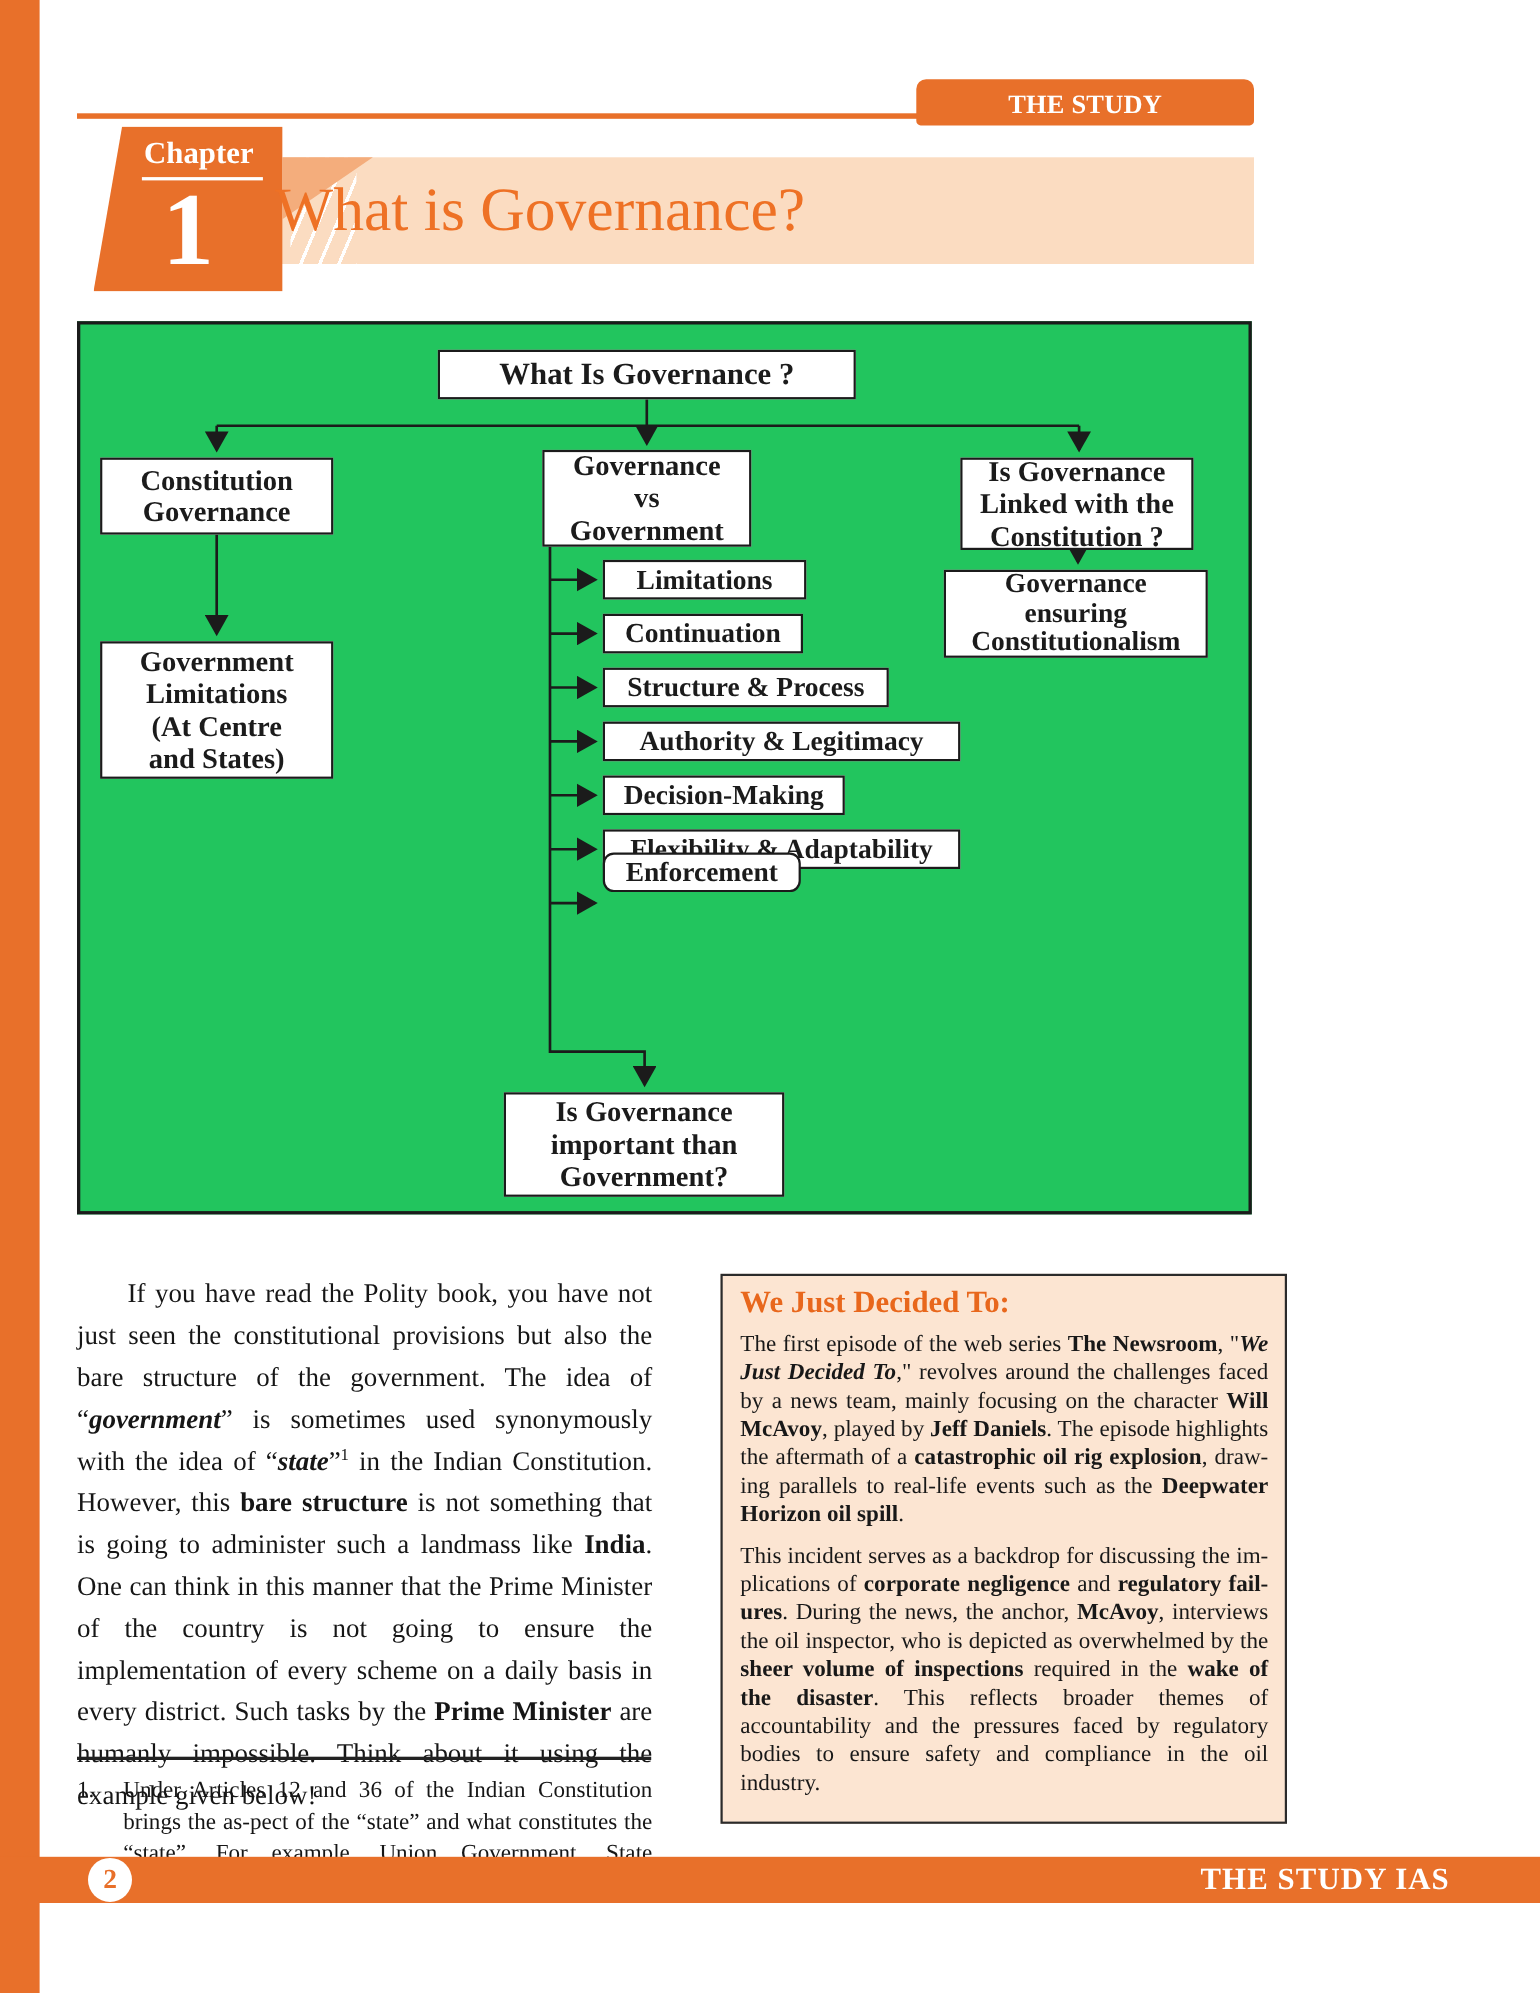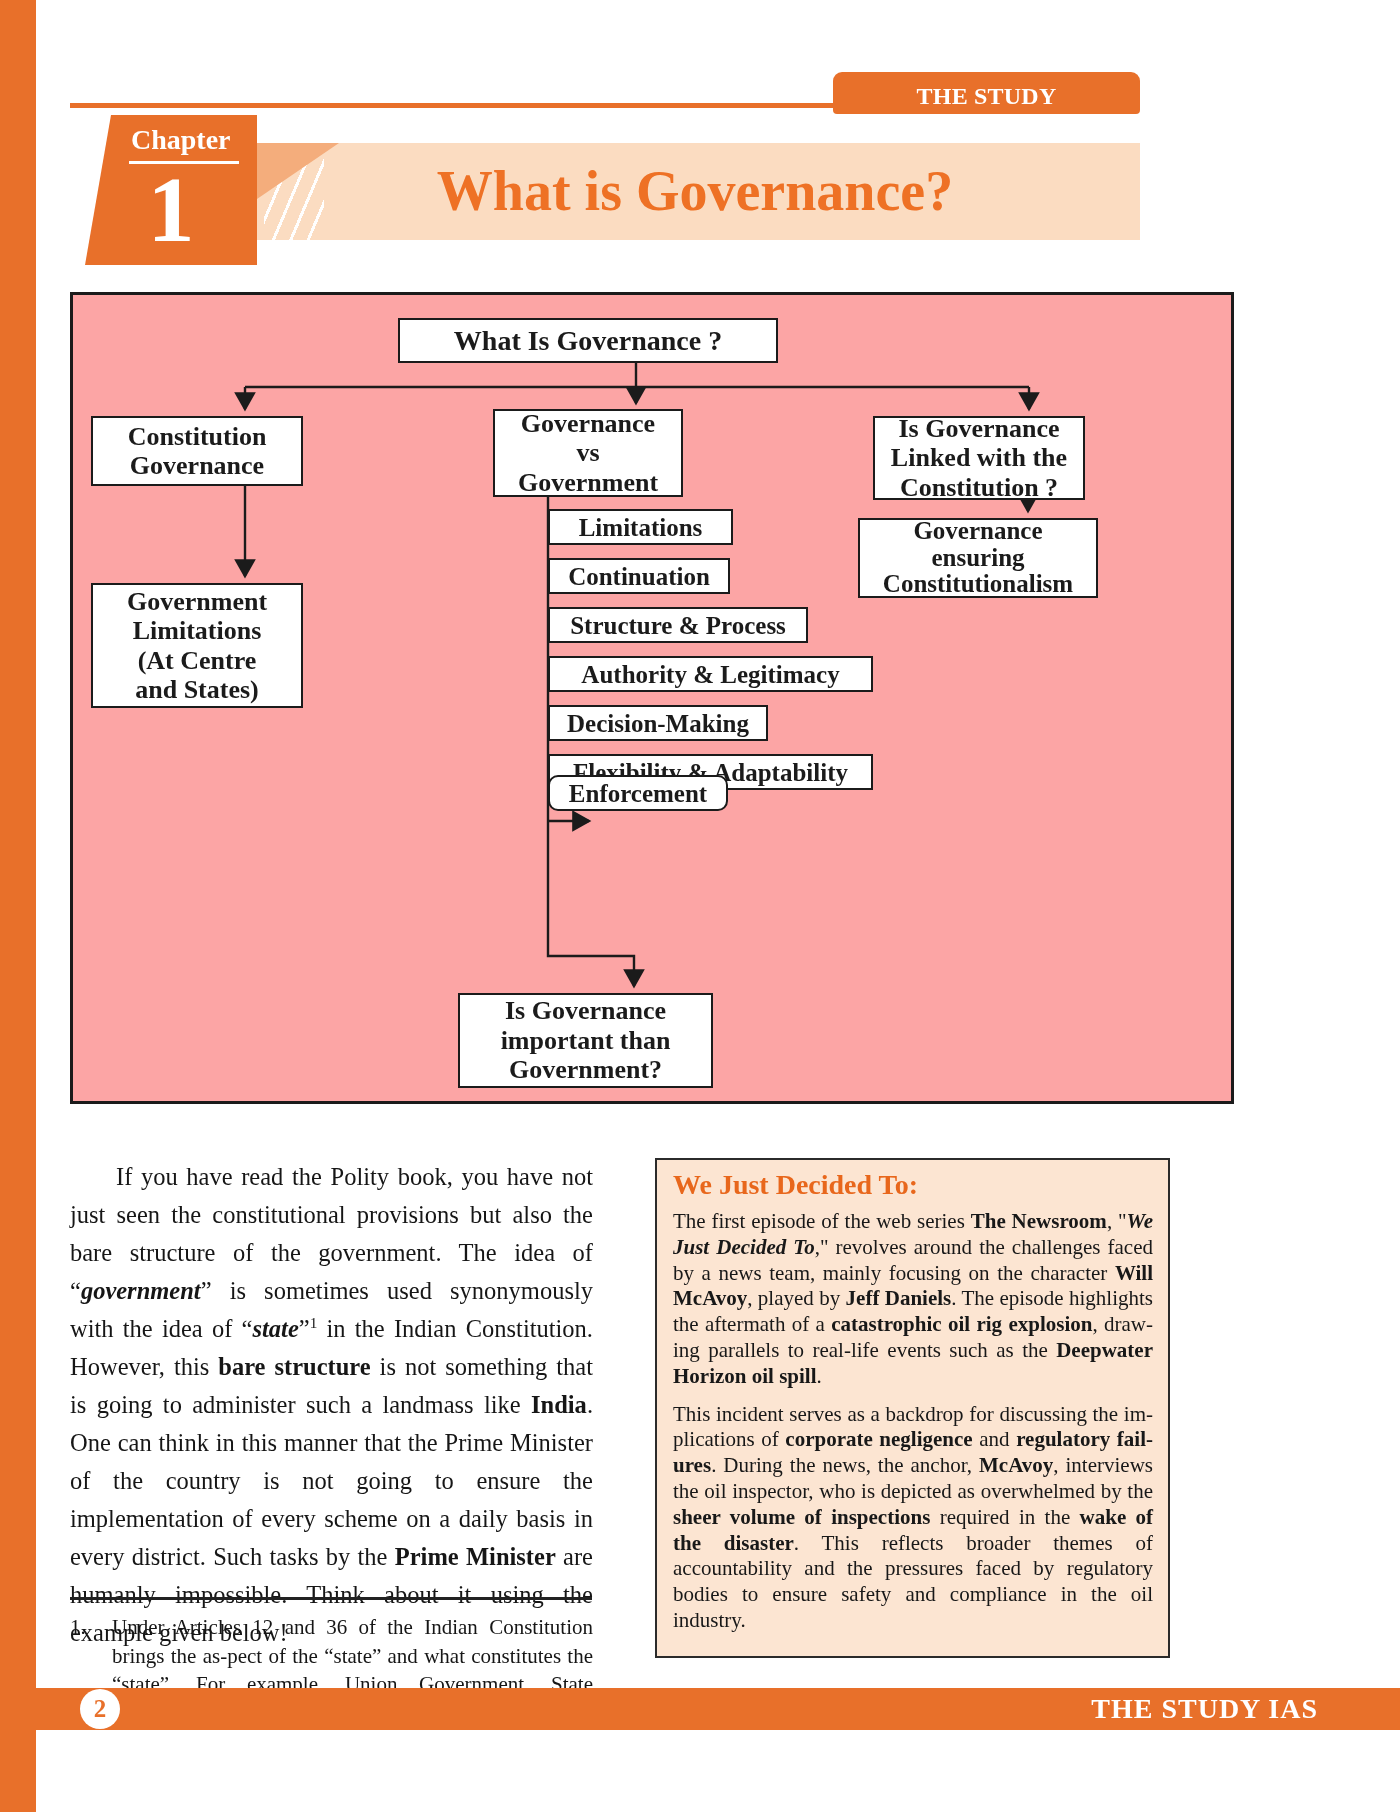"What is Governance?" .chapter-title { font-weight: bold -> normal; text-align: center -> left }
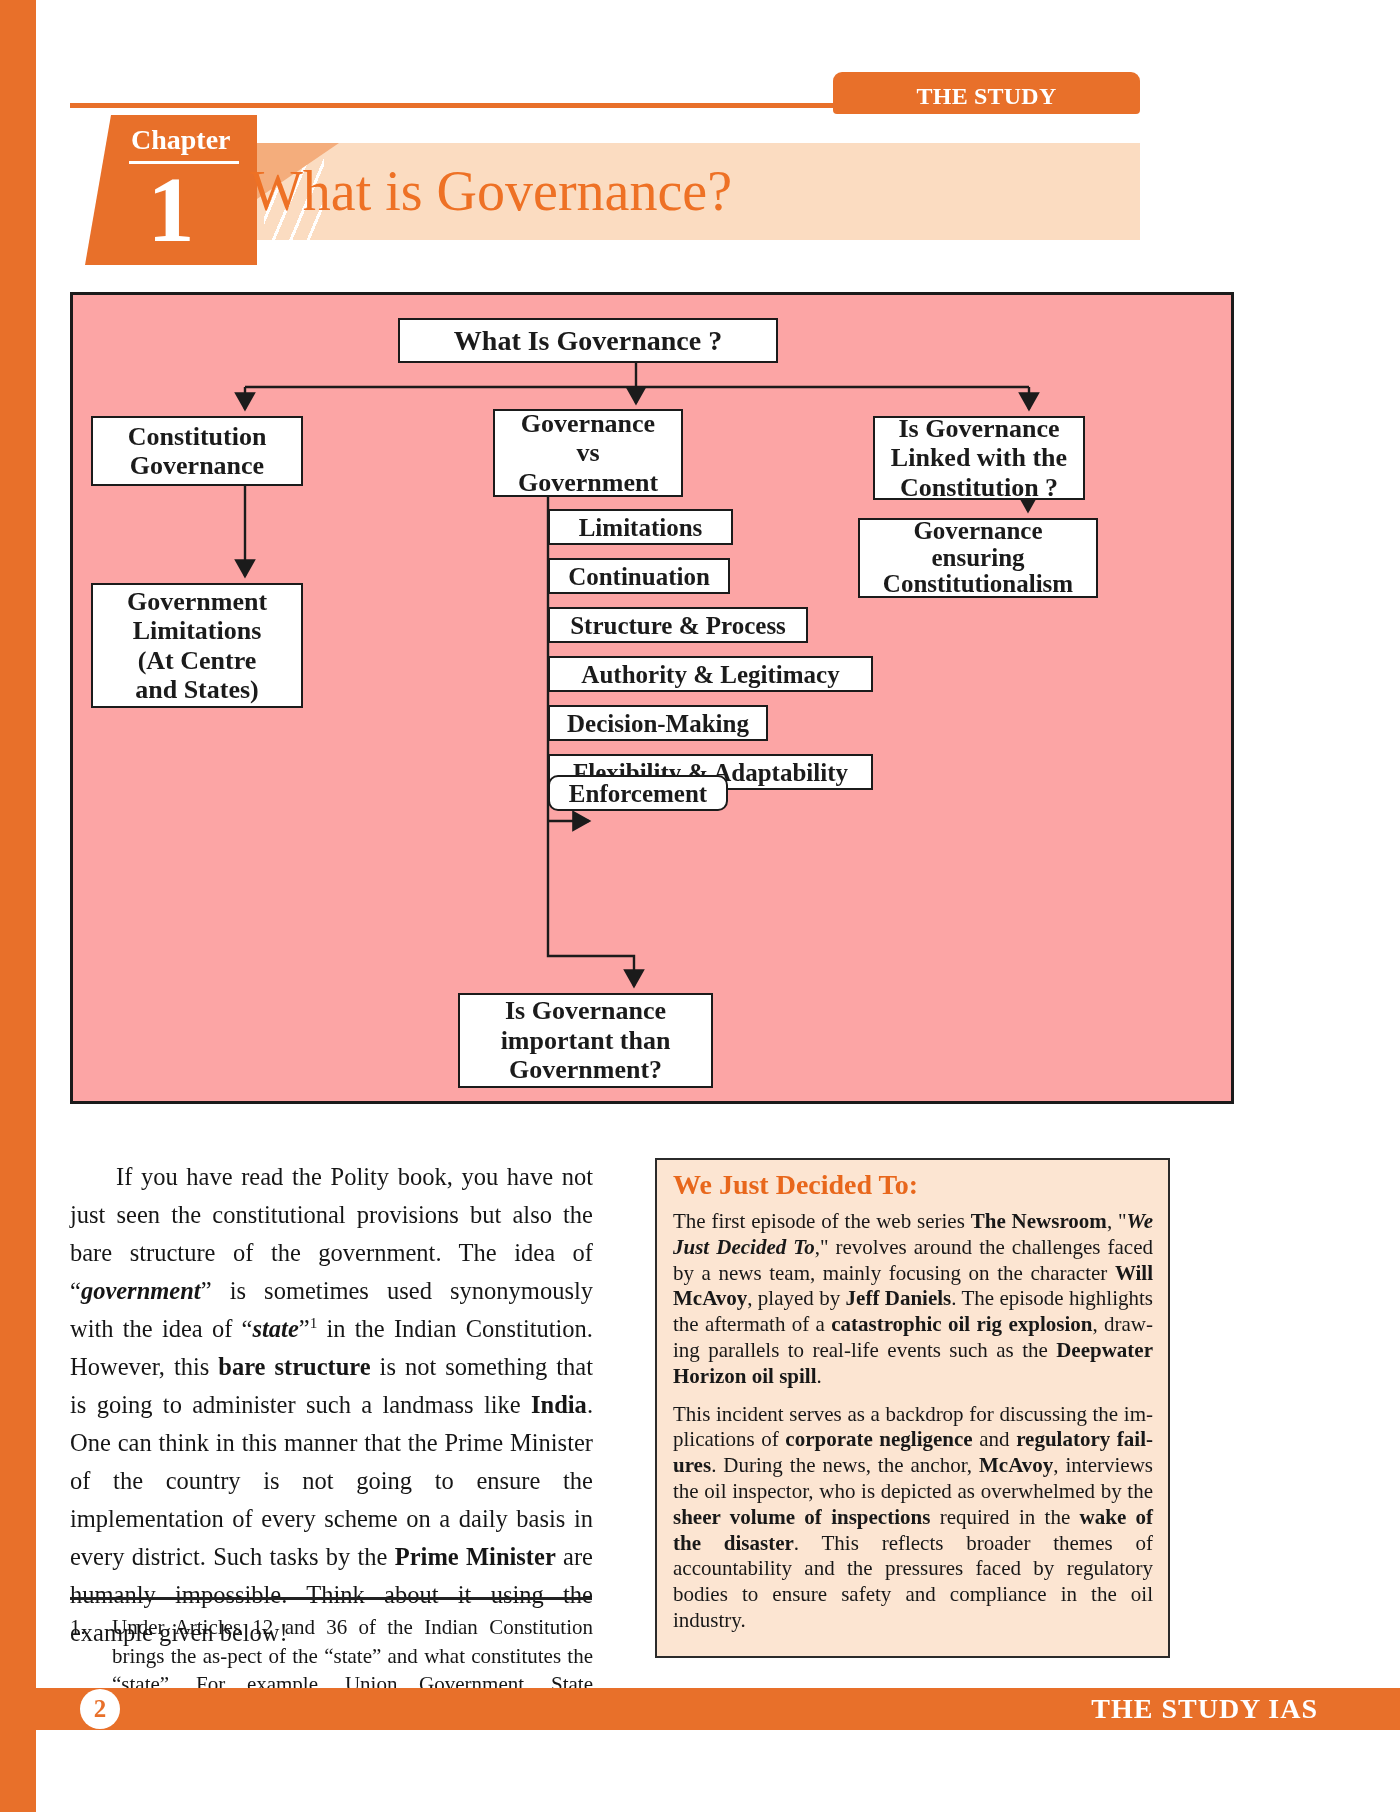"What Is Governance ?" .flowchart { background: #fca5a5 -> #22c55e; width: 1164px -> 1068px }
